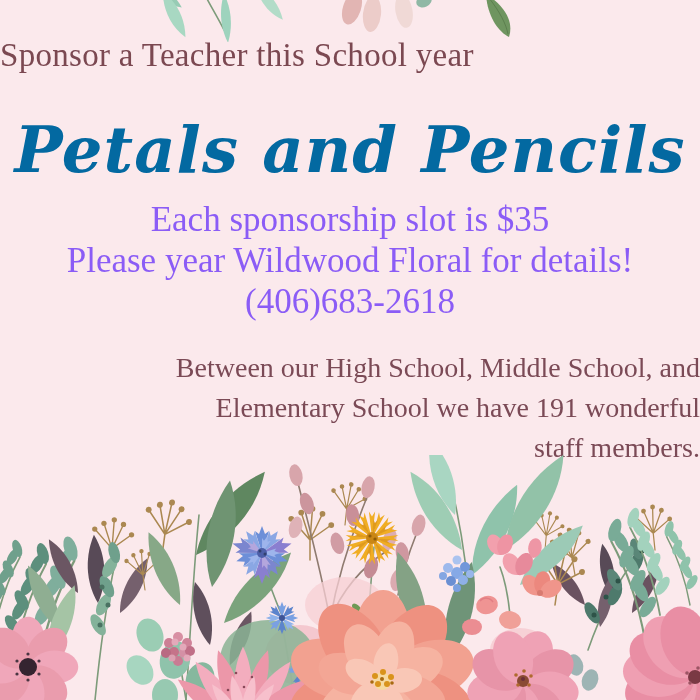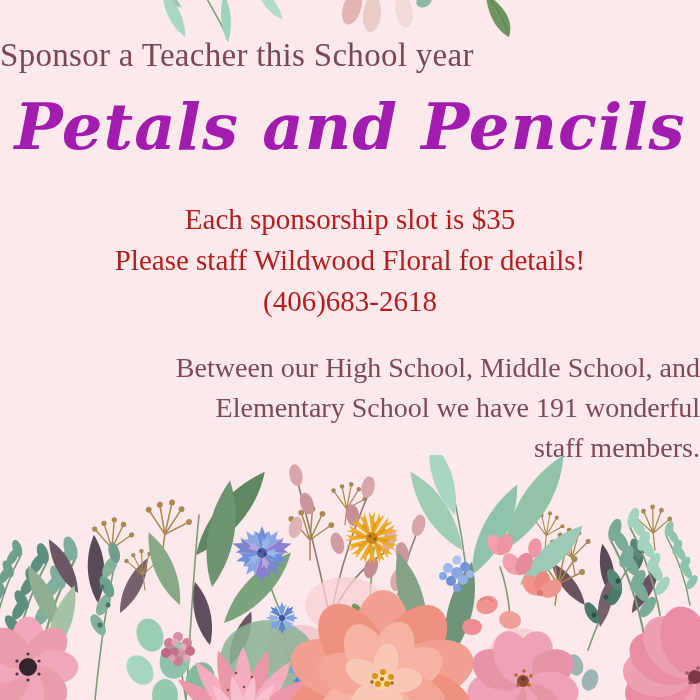"Petals and Pencils" .script-title { color: #a21caf -> #0369a1; top: 73px -> 96px }
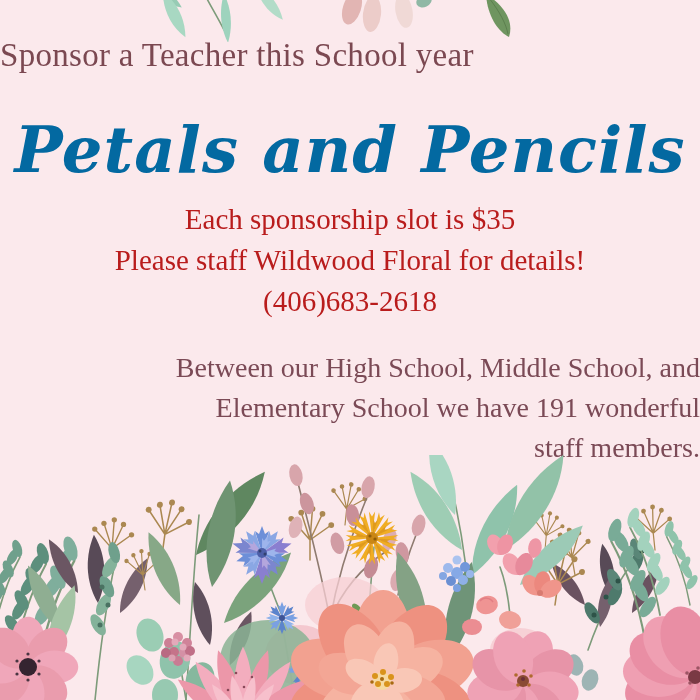"Each sponsorship slot is $35" .pricing { color: #b91c1c -> #8b5cf6; font-size: 29px -> 35px }
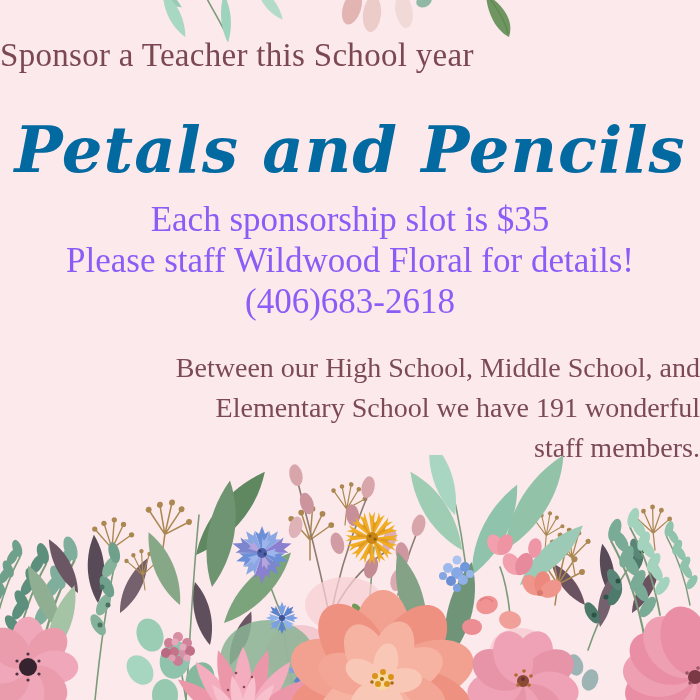"Please staff Wildwood Floral for" div { text: staff -> year }
